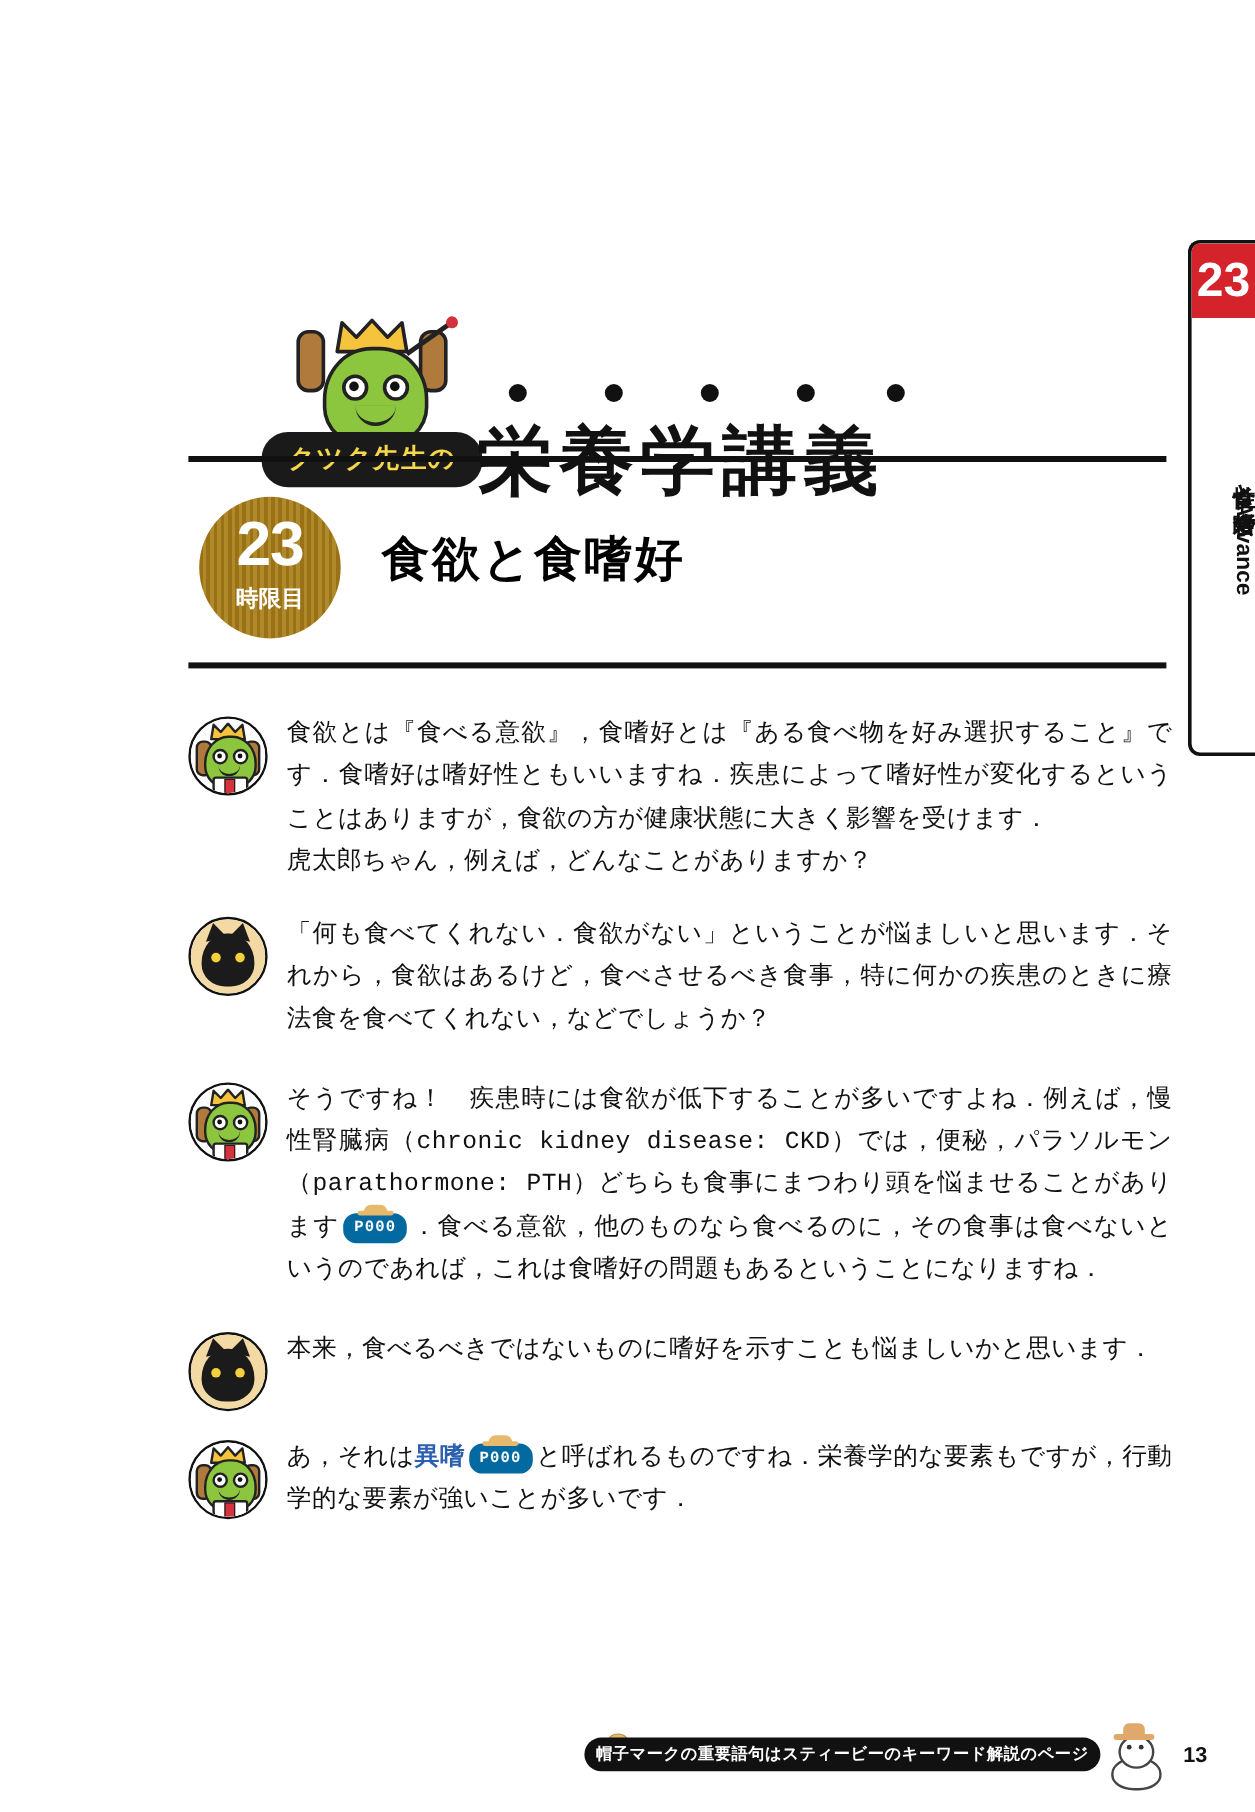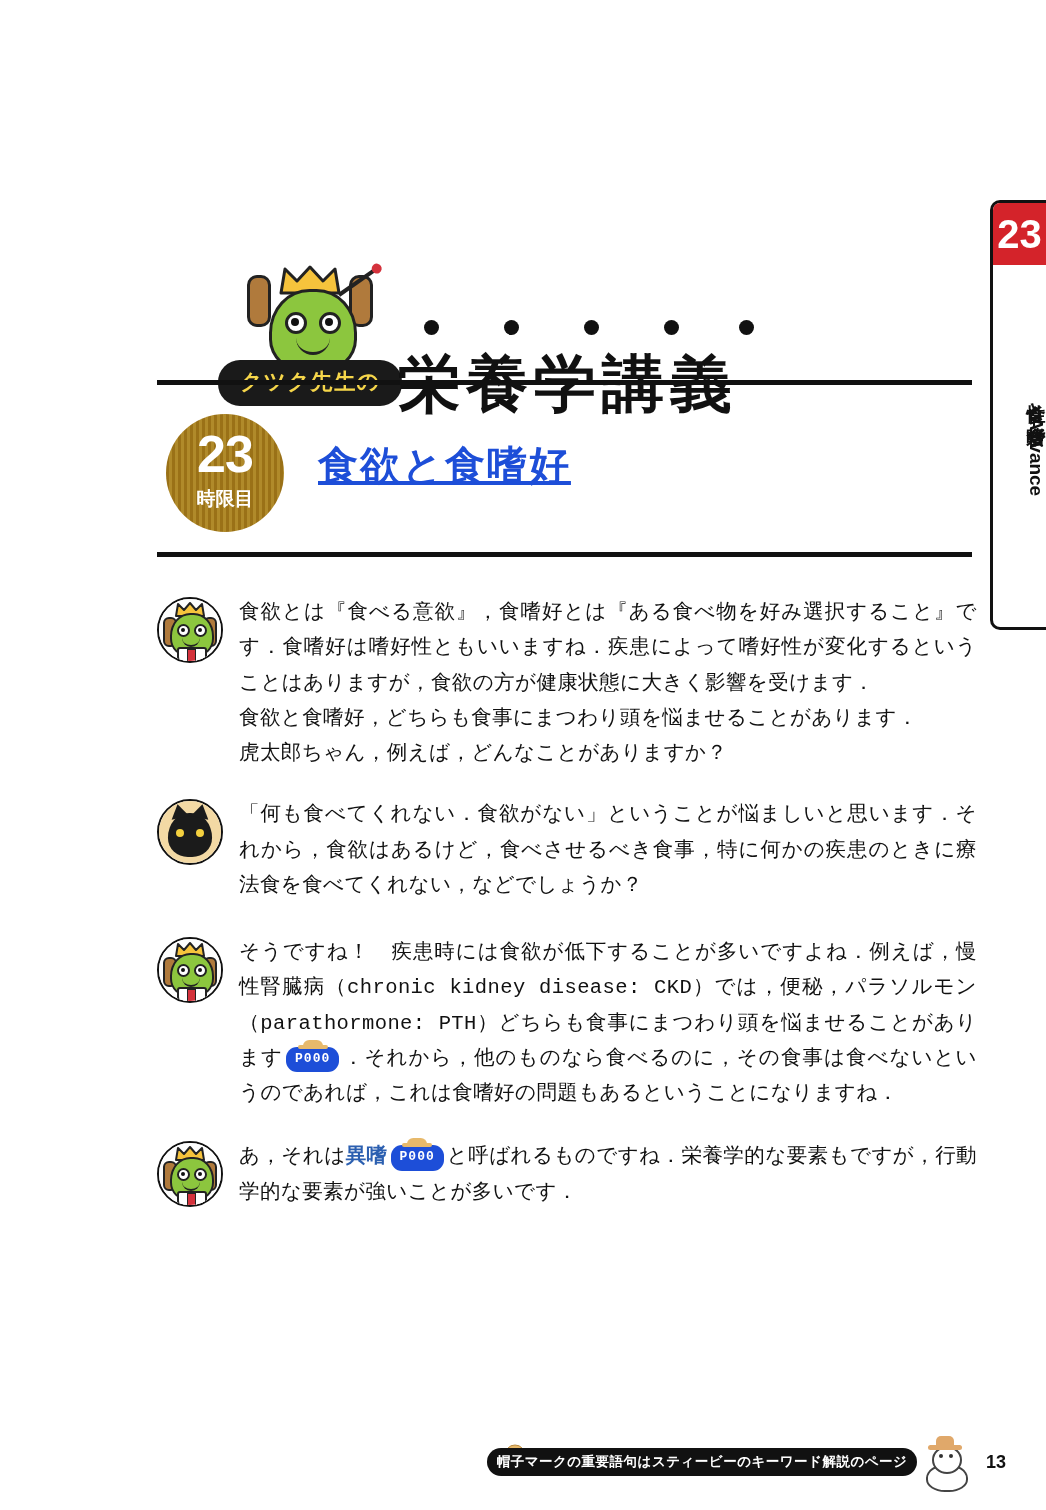"食欲と食嗜好" .lesson-title { color: #1d4ed8 -> #000000; text-decoration: underline -> none }
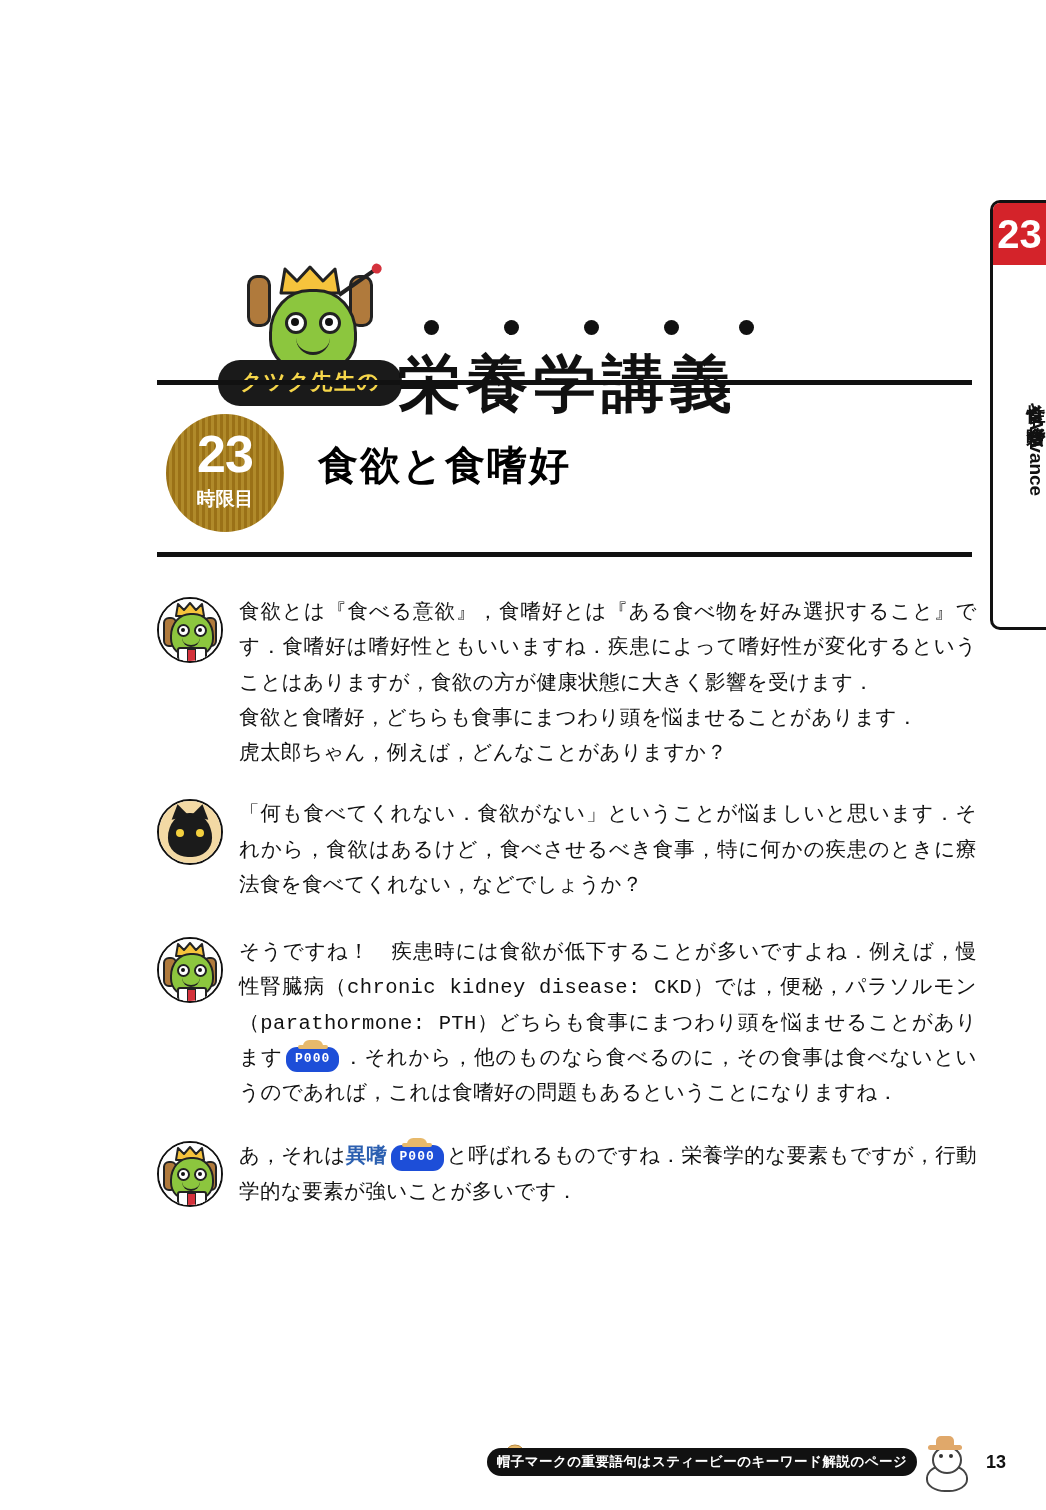"食欲と食嗜好，どちらも食事にまつわり頭を悩ませることがあります．" p { html: <p>食欲と食嗜好，どちらも食事にまつわり頭を悩ませることがあります．</p> -> none }
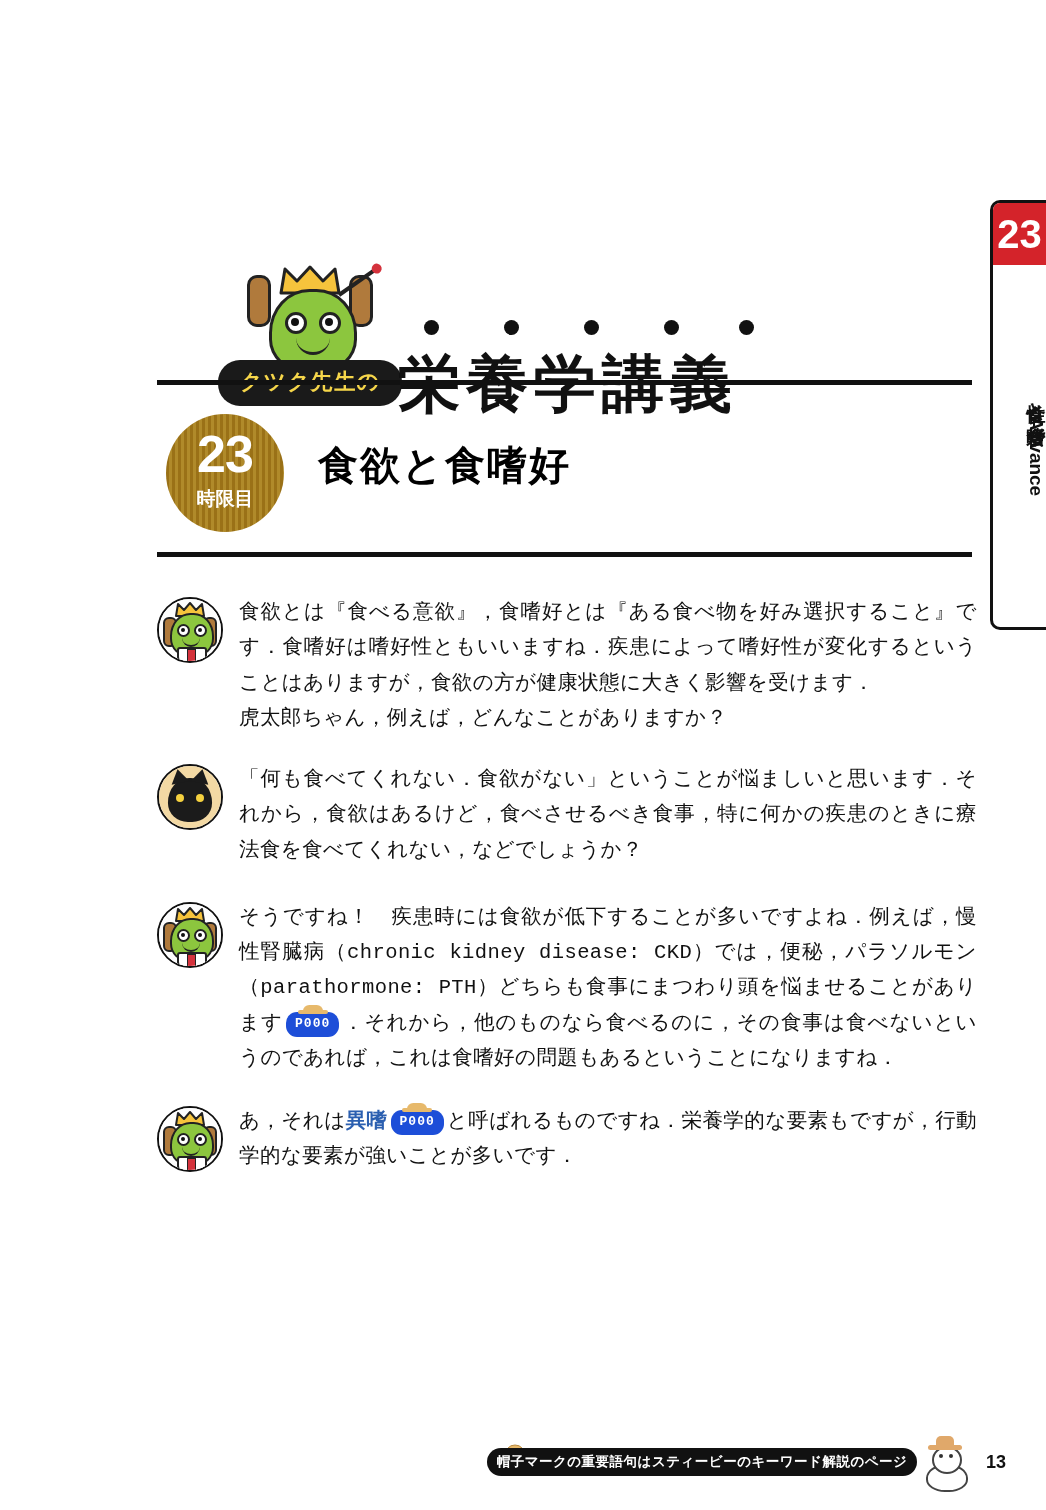"P000" .kw-hat { background: #1d4ed8 -> #0369a1 }
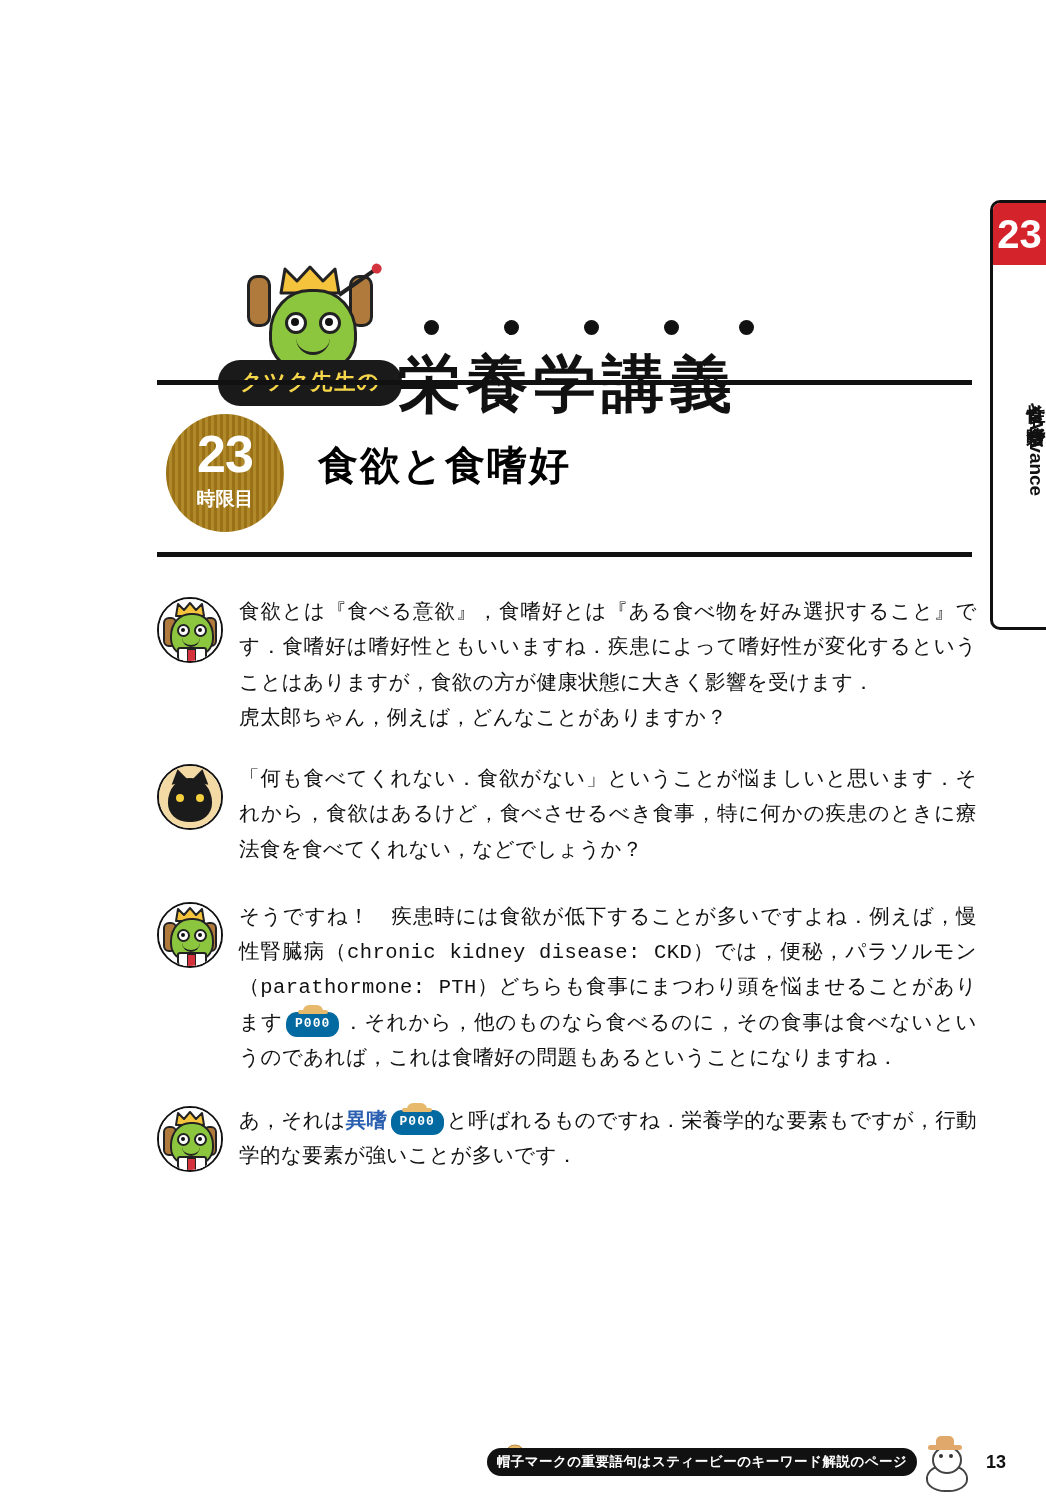"．それから，他のものなら食べるのに，その食事は食べないというのであれば，これは食" span { text: それから -> 食べる意欲 }
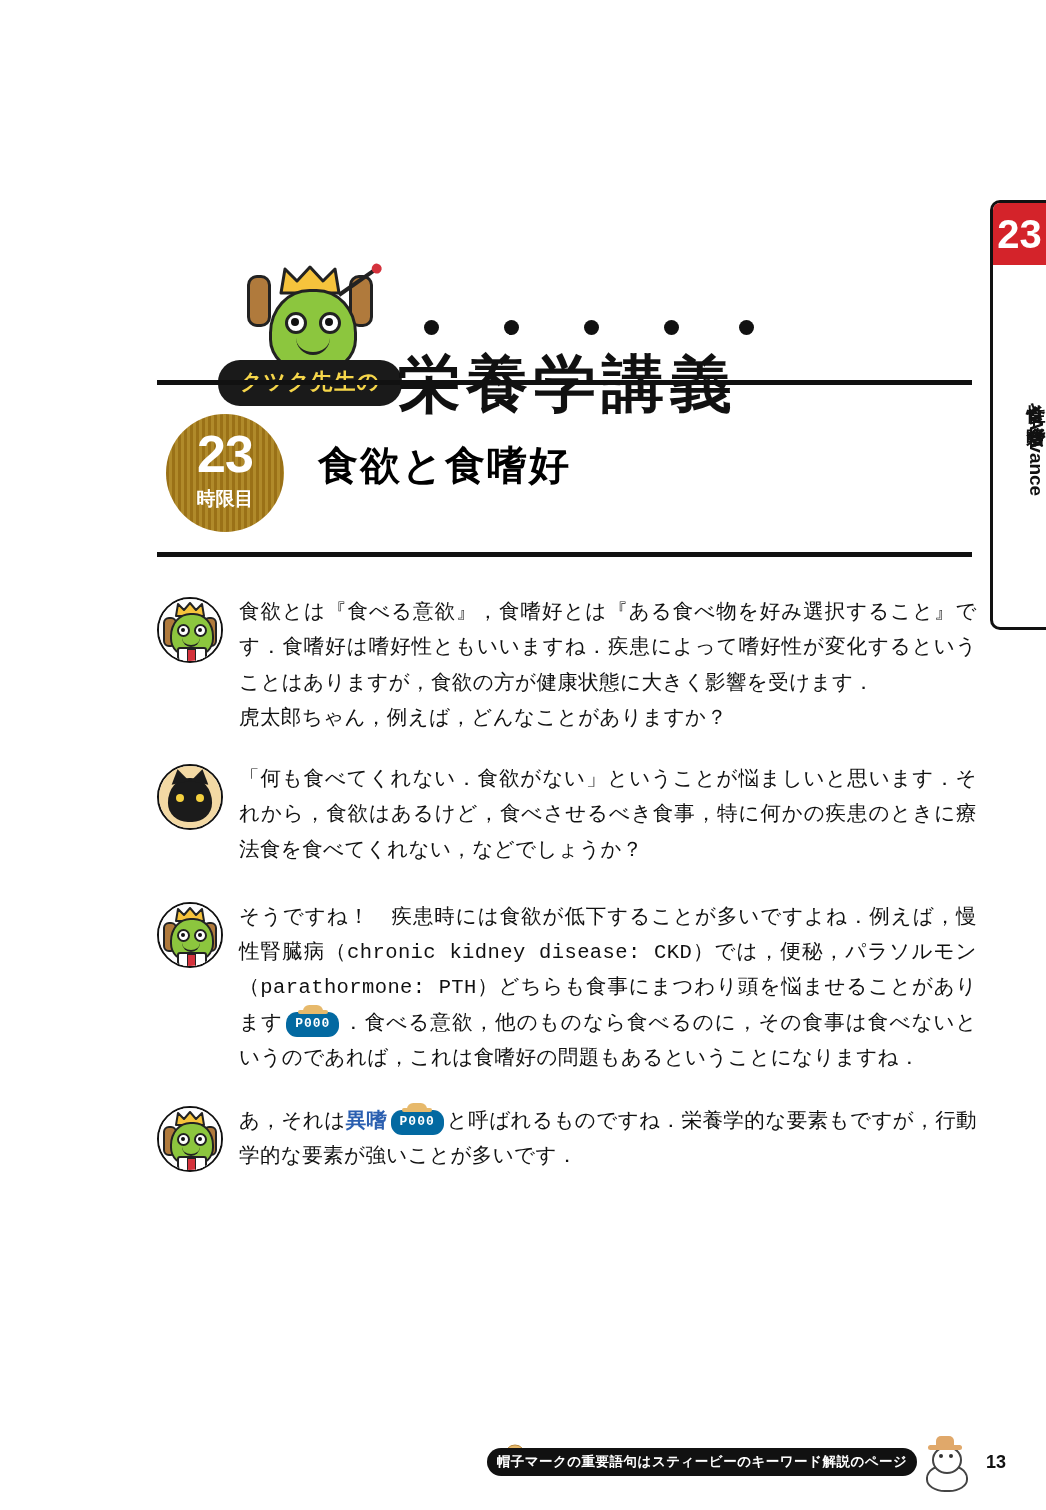"本来，食べるべきではないものに嗜好を示すことも悩ましいかと思います．" div.turn { html: none -> <div> <div> <div></div> <div> <span></span> <span></span> <span></span> <span></span> </div> </div> <div> <p>本来，食べるべきではないものに嗜好を示すことも悩ましいかと思います．</p> </div> </div> }
